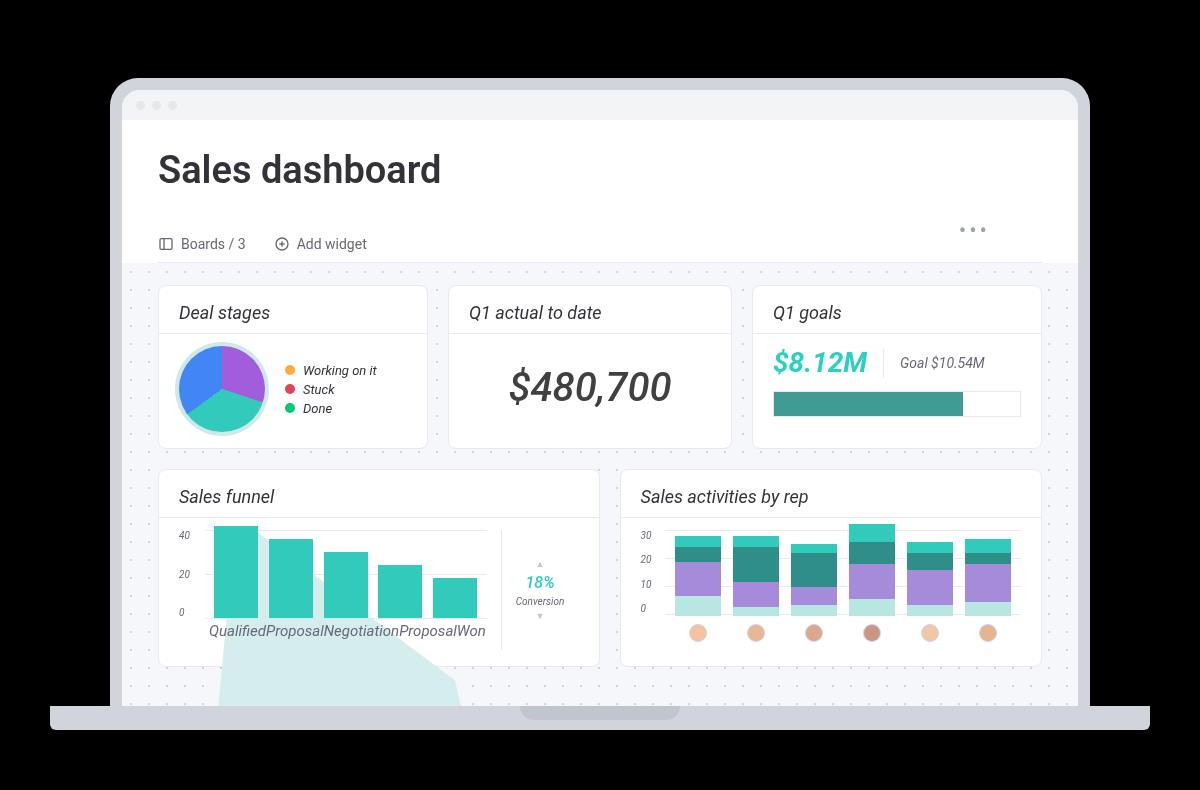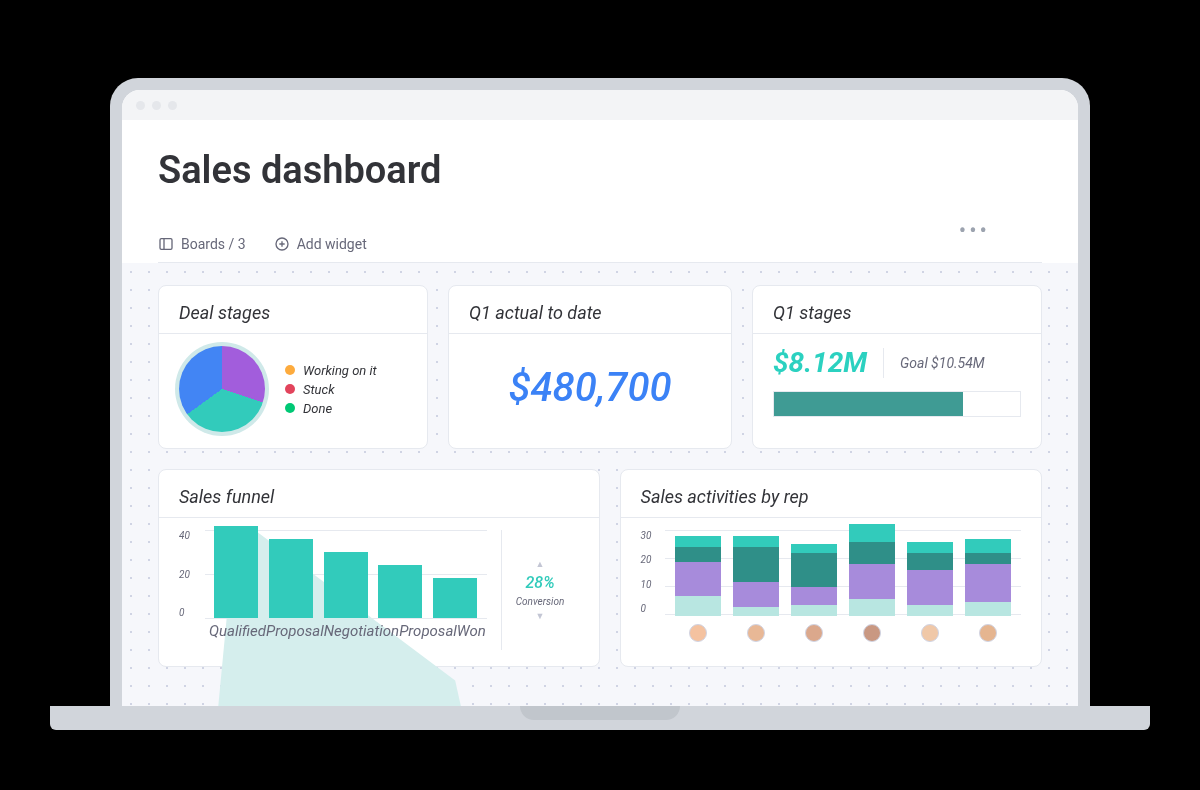"Q1 stages" div.card-title { text: stages -> goals }
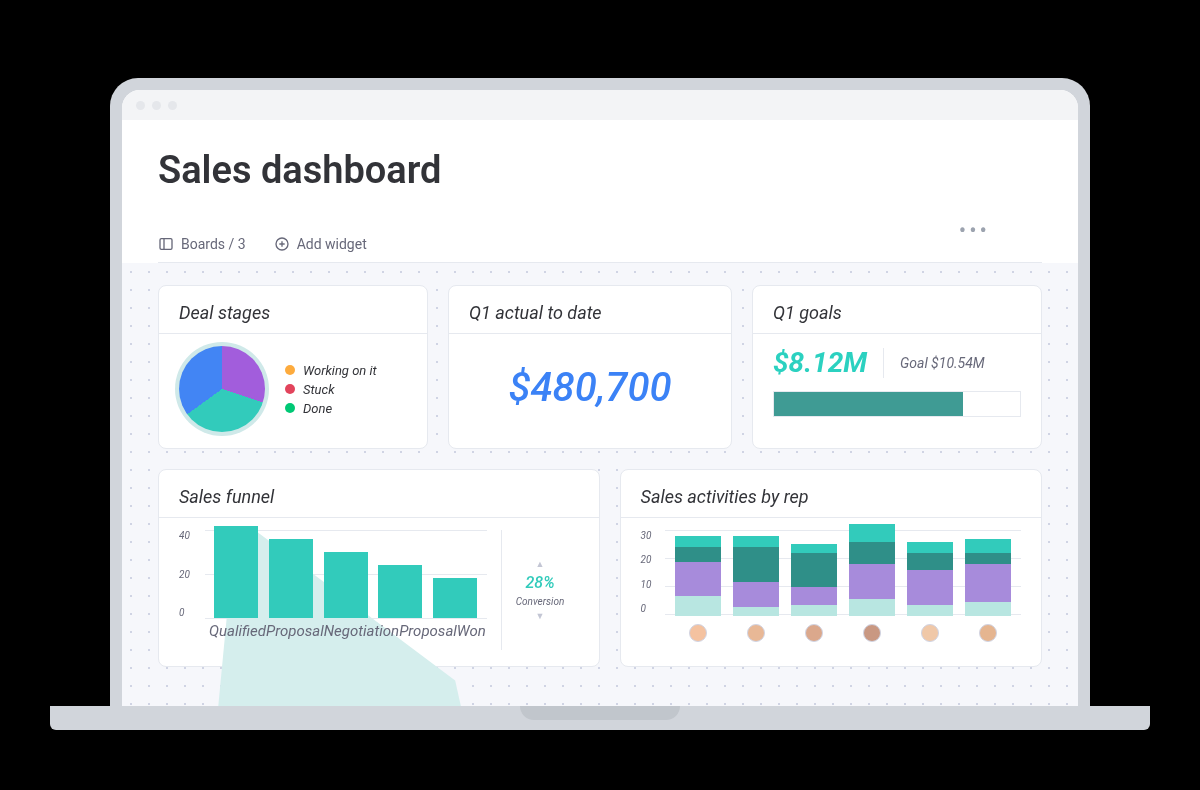"$480,700" .kpi-value { color: #3b82f6 -> #404040 }
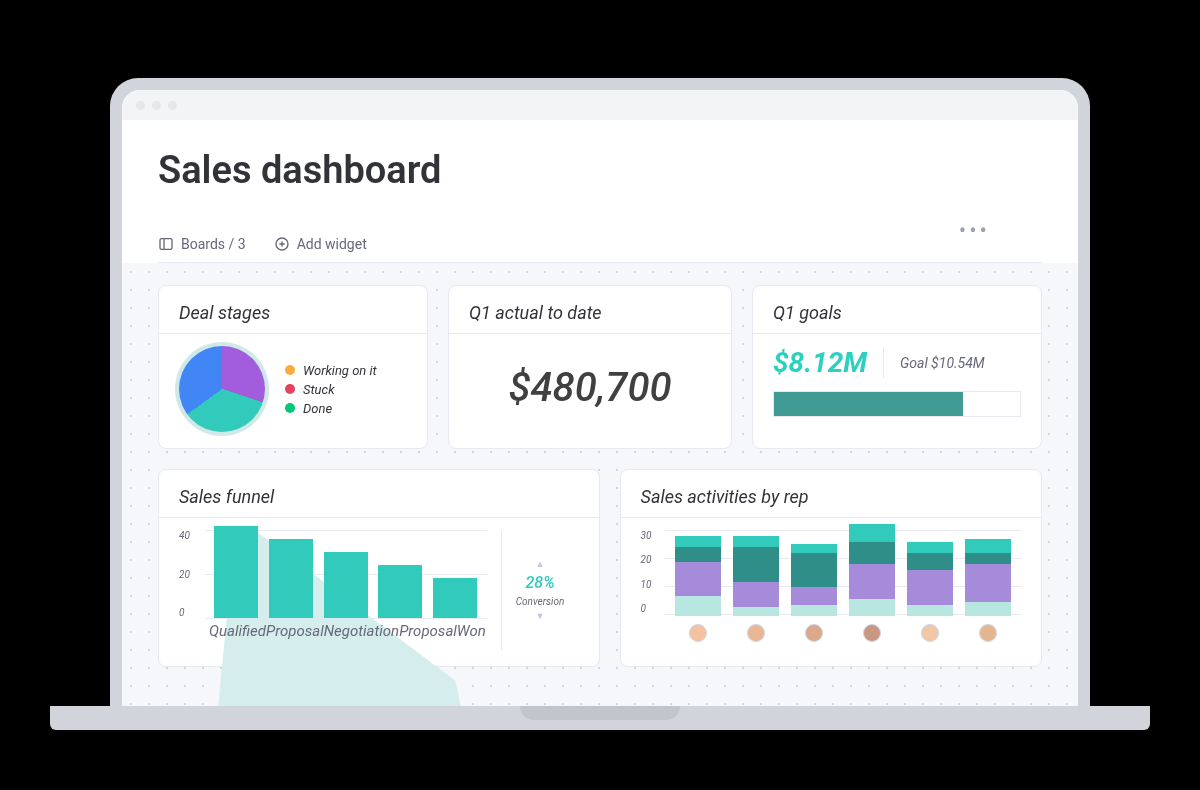"28%" div.conv-val { text: 28% -> 18% }
